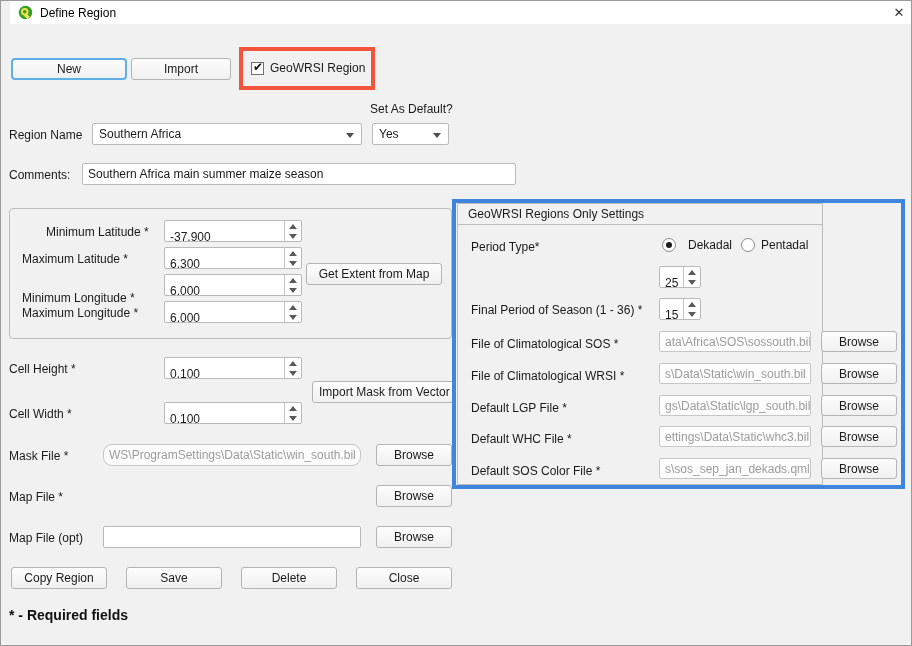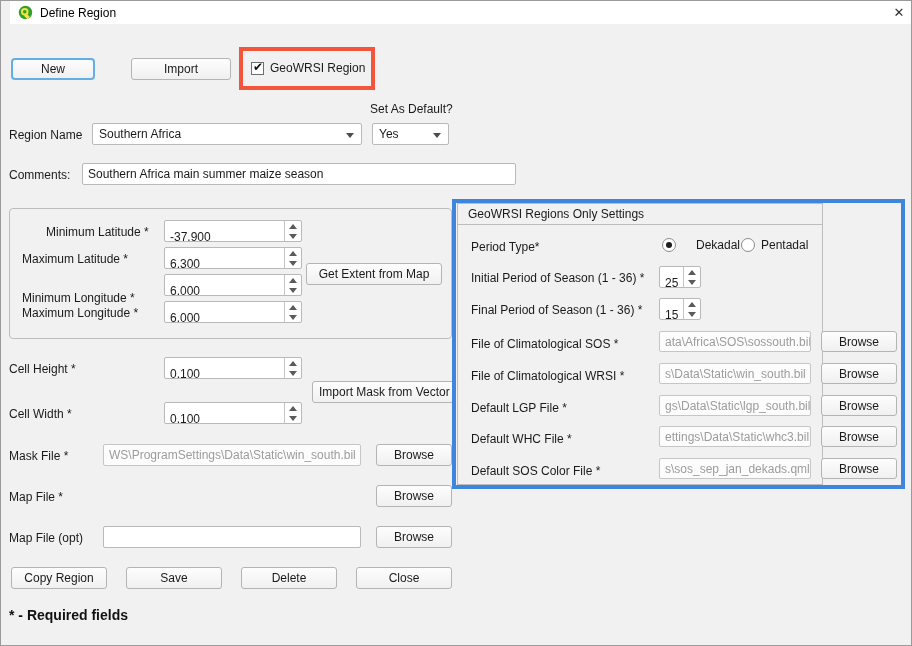"New" div.btn { width: 84px -> 116px }
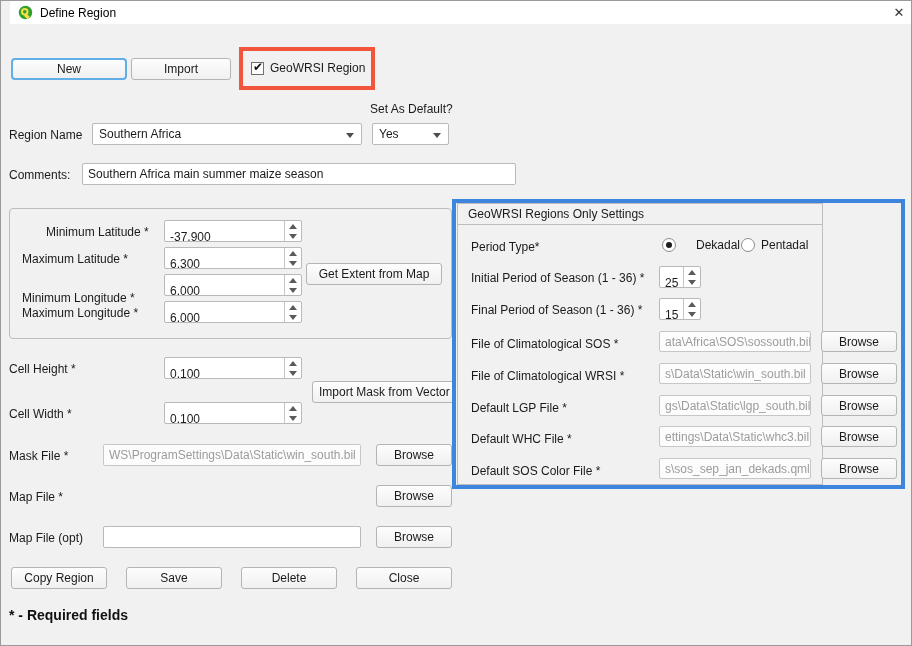"Dekadal" span.lbl { margin-left: 20px -> 12px }
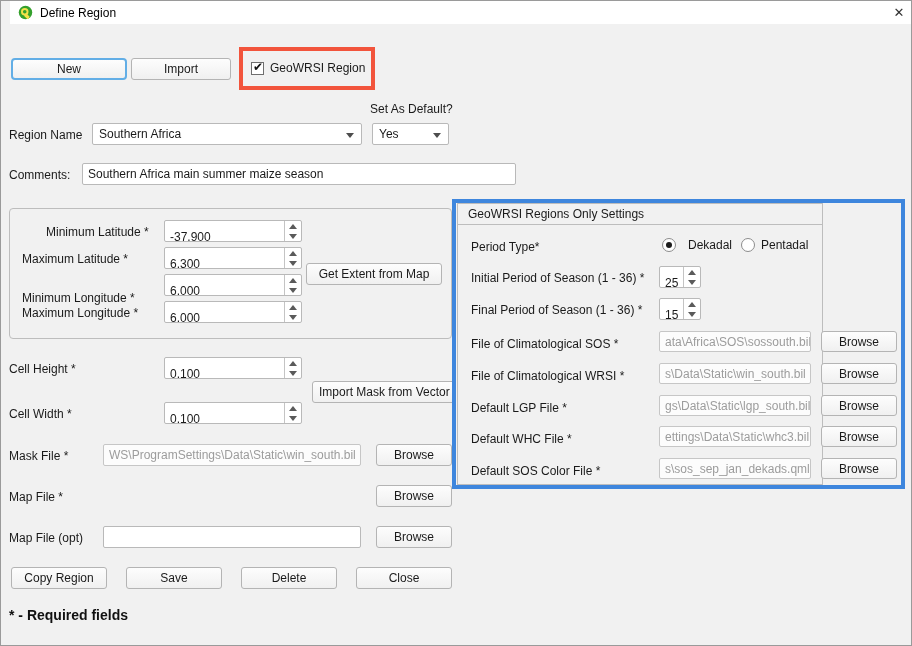"Initial Period of Season (1" div.lbl { html: <div>Initial Period of Season (1 - 36) *</div> -> none }
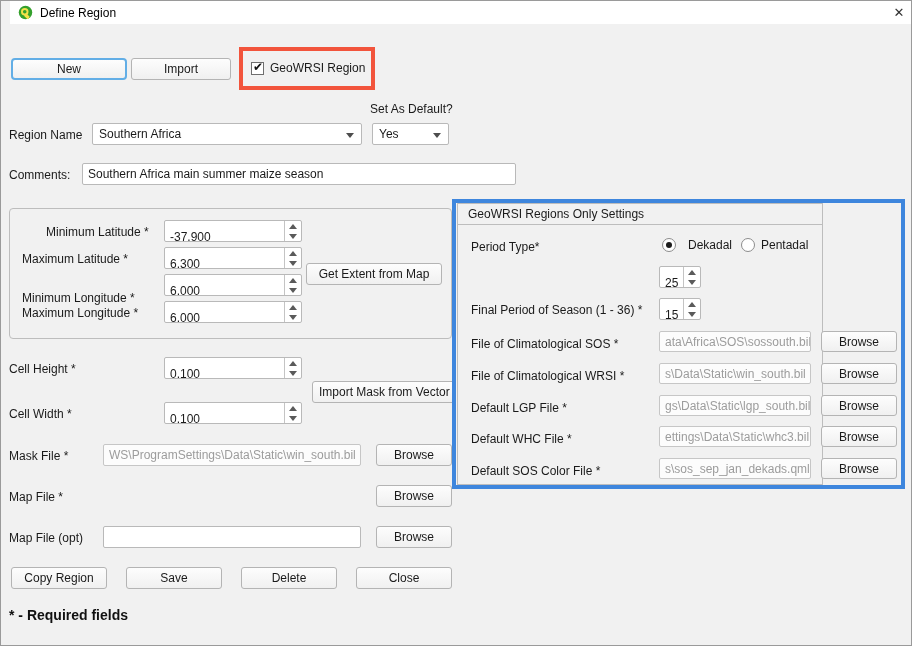"WS\ProgramSettings\Data\Static\win_south" div.field { border-radius: none -> 9px }
